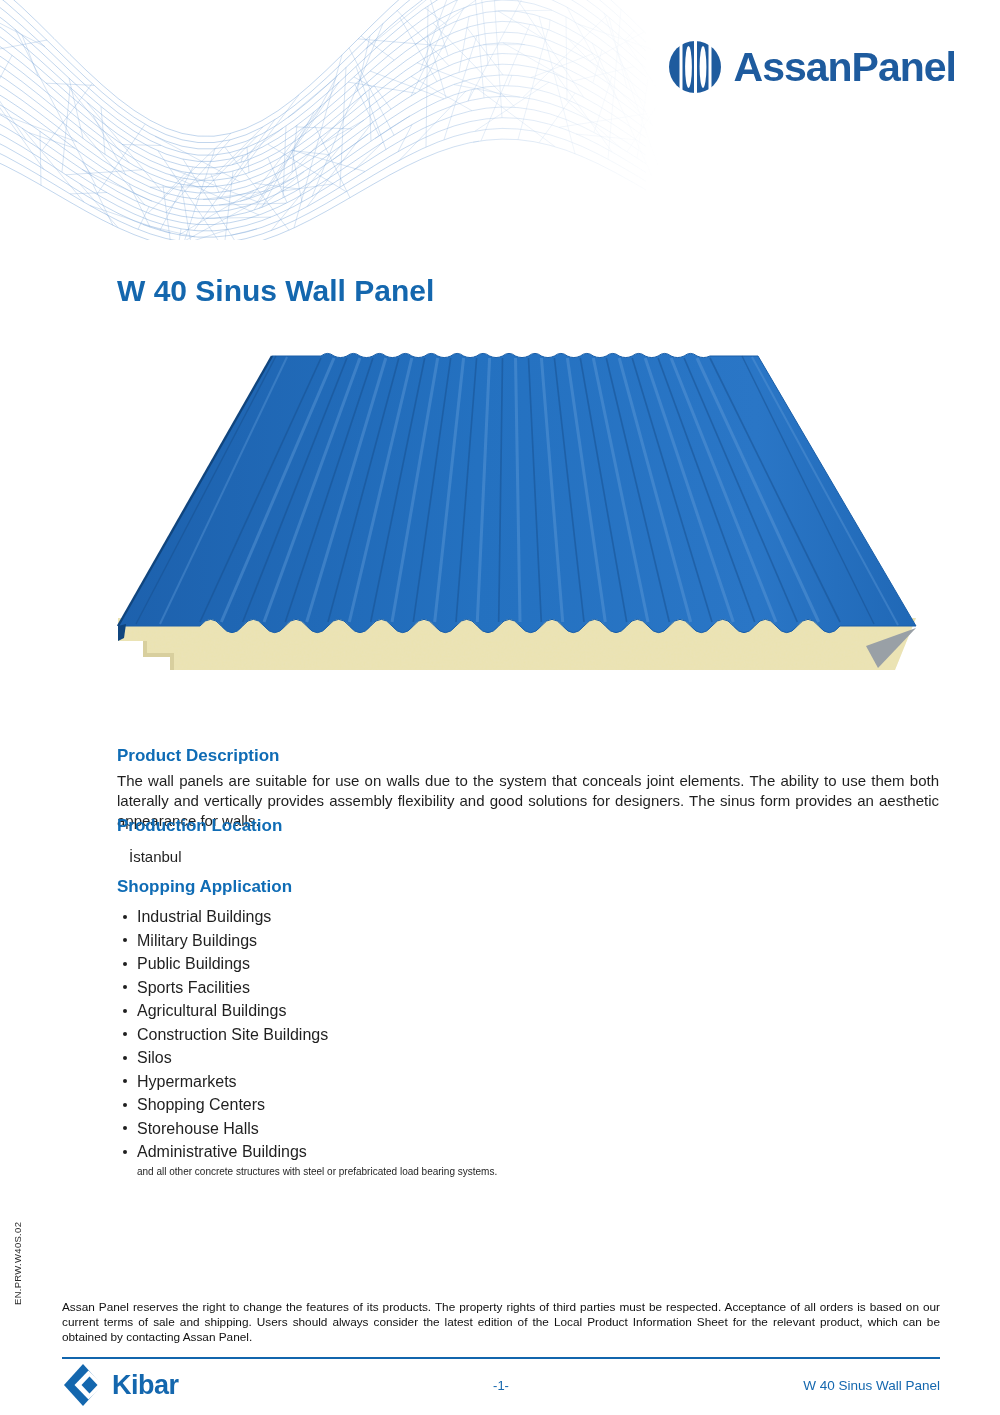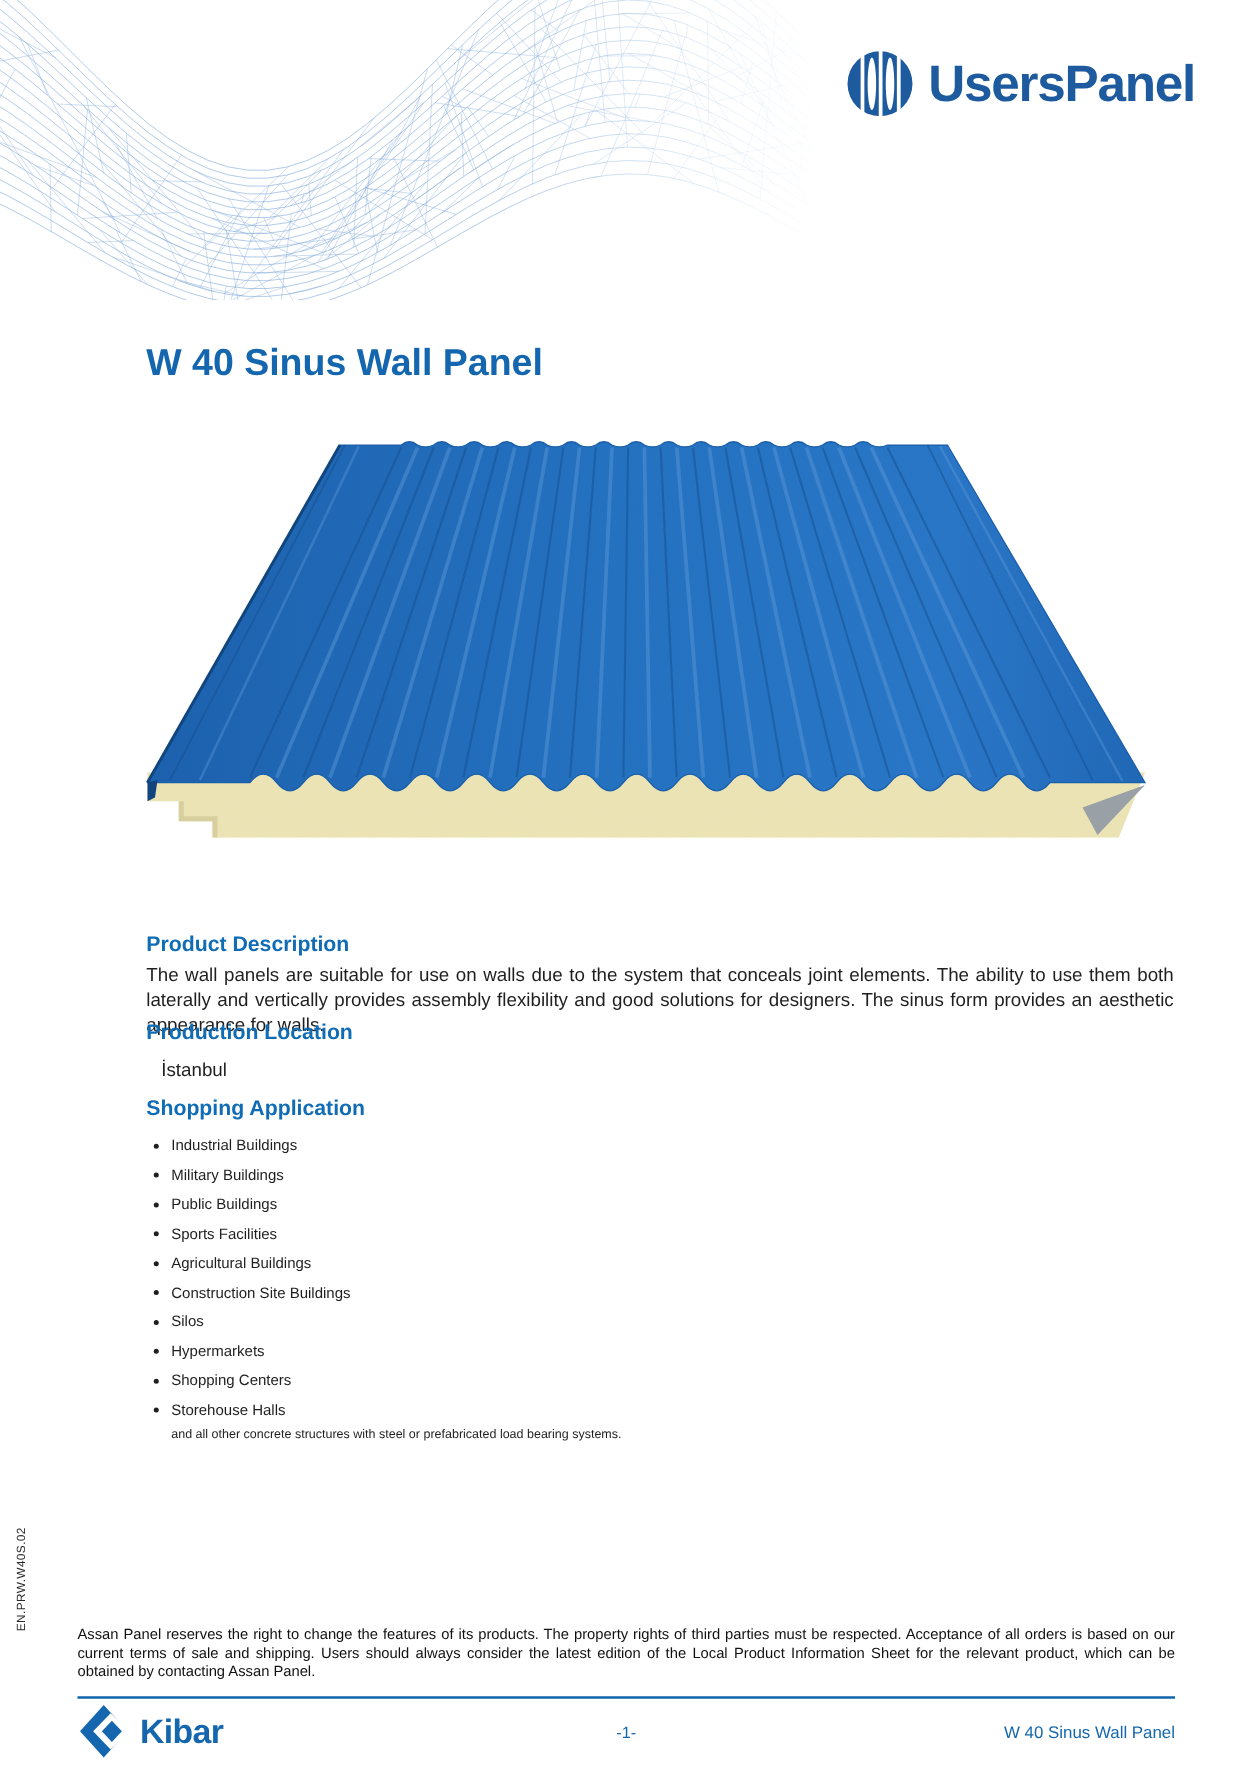"Users" span.logo-bold { text: Users -> Assan }
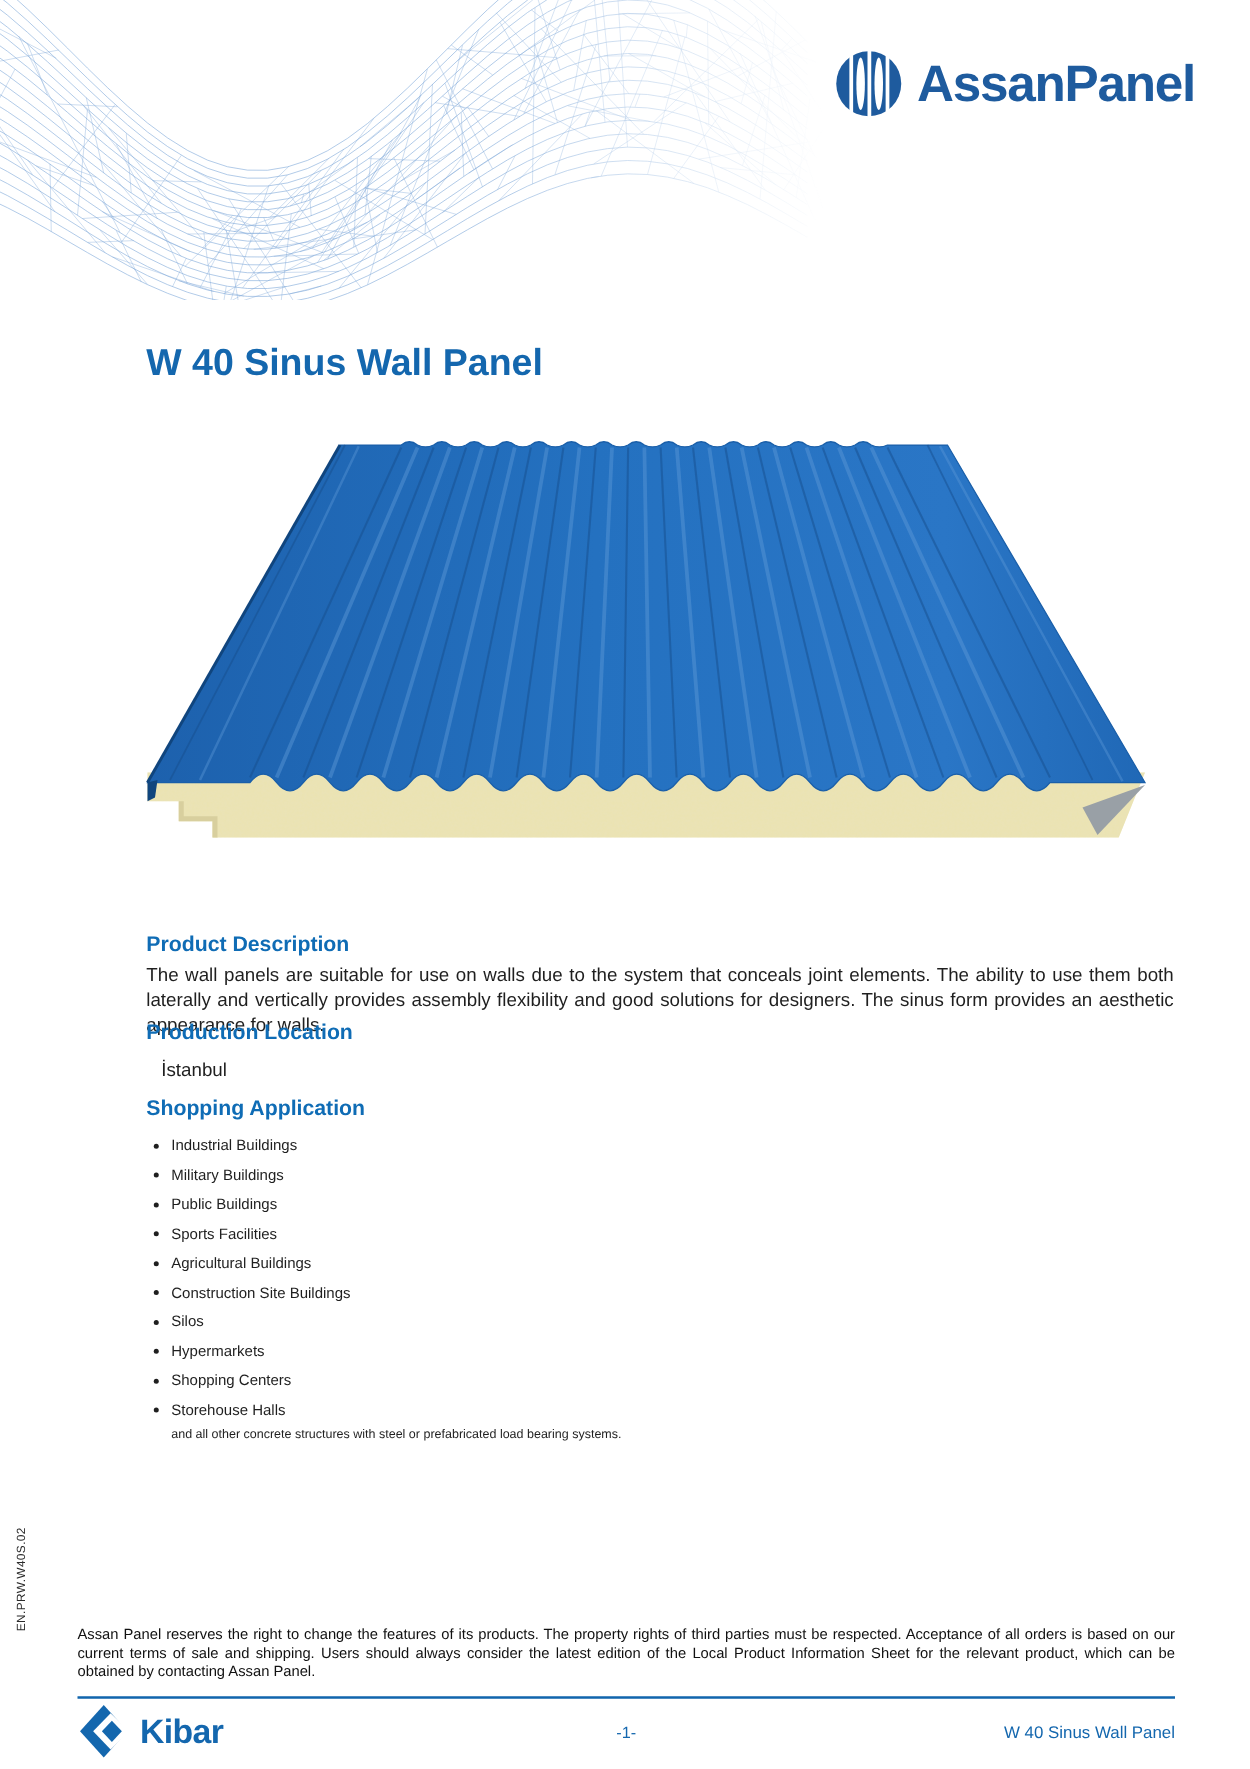"Industrial Buildings" ul.bullets li { font-size: 12px -> 16px }
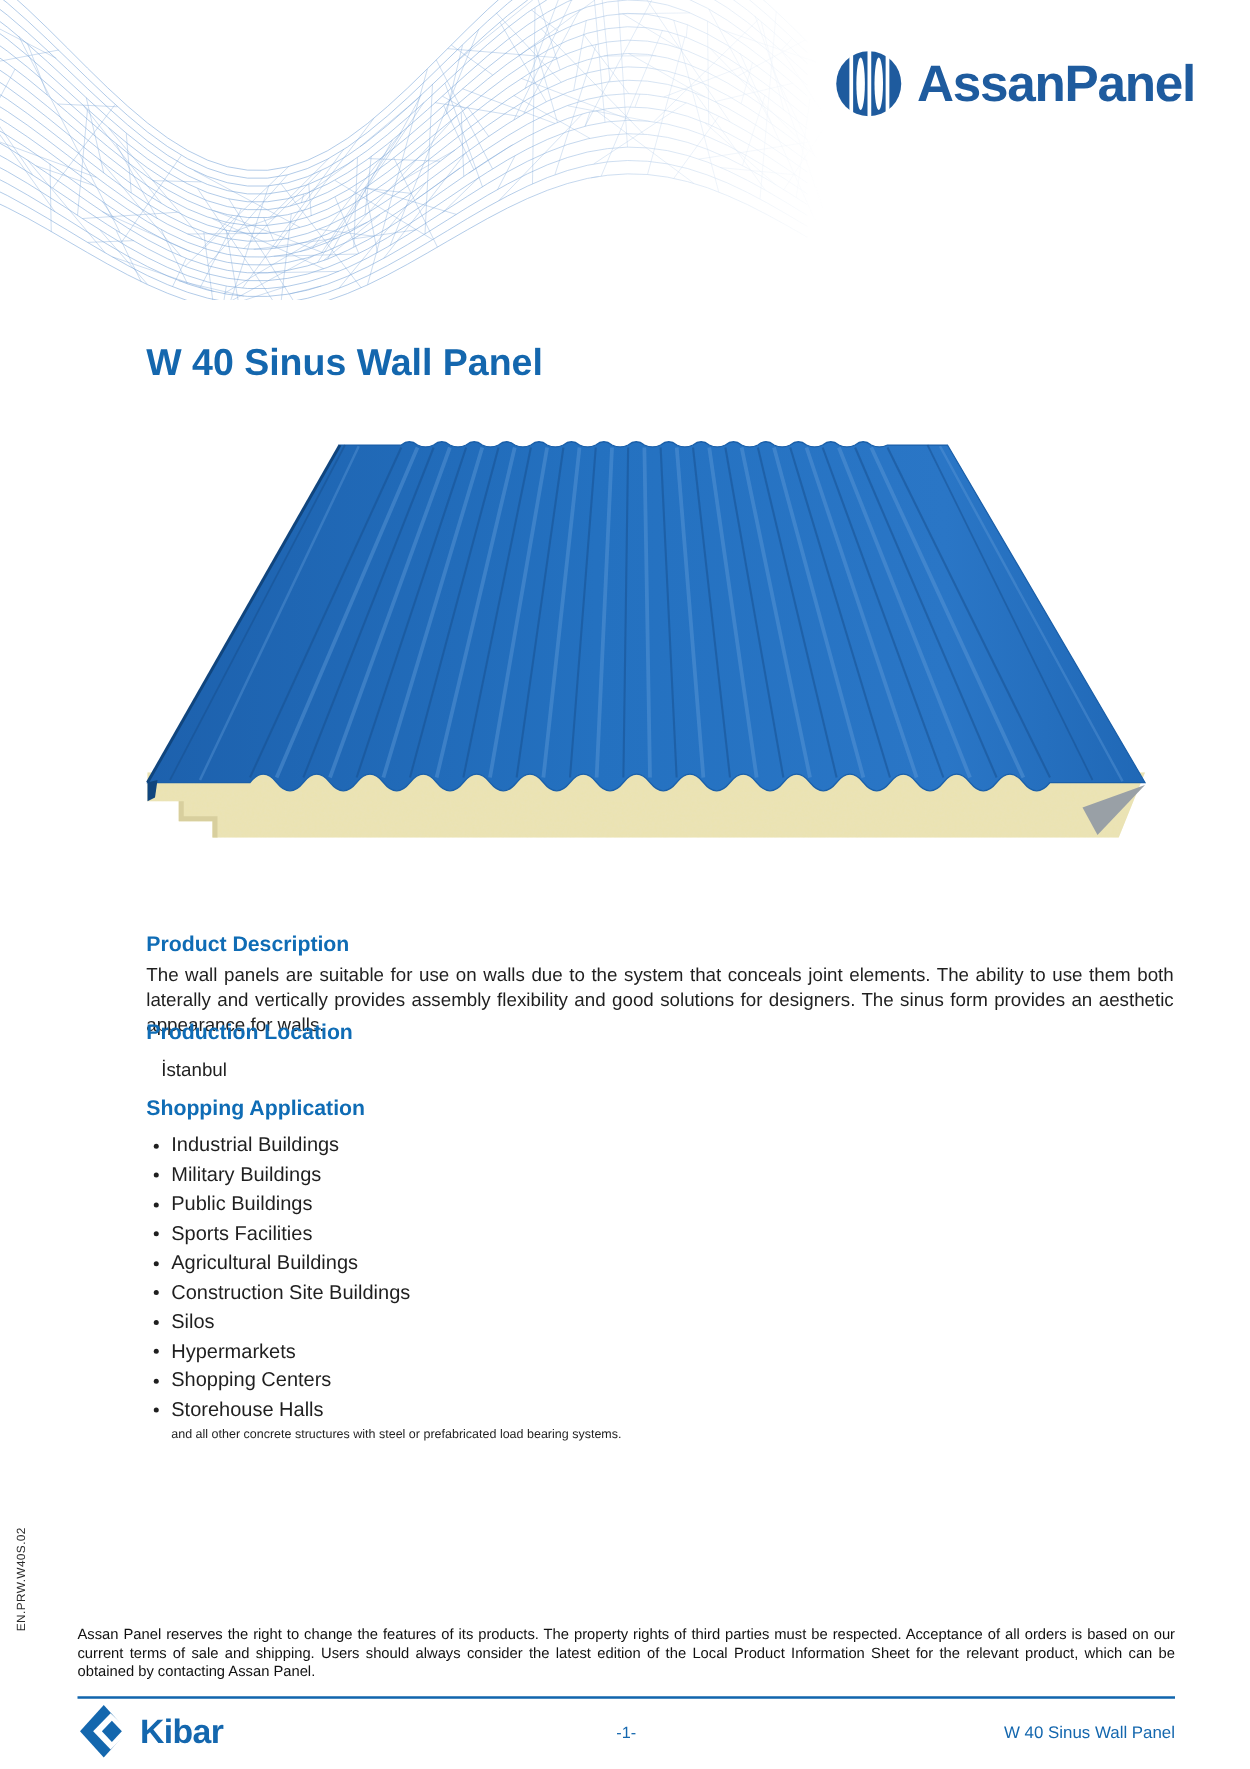"Administrative Buildings" li { html: none -> <li> <span></span> <span>Administrative Buildings</span> </li> }
